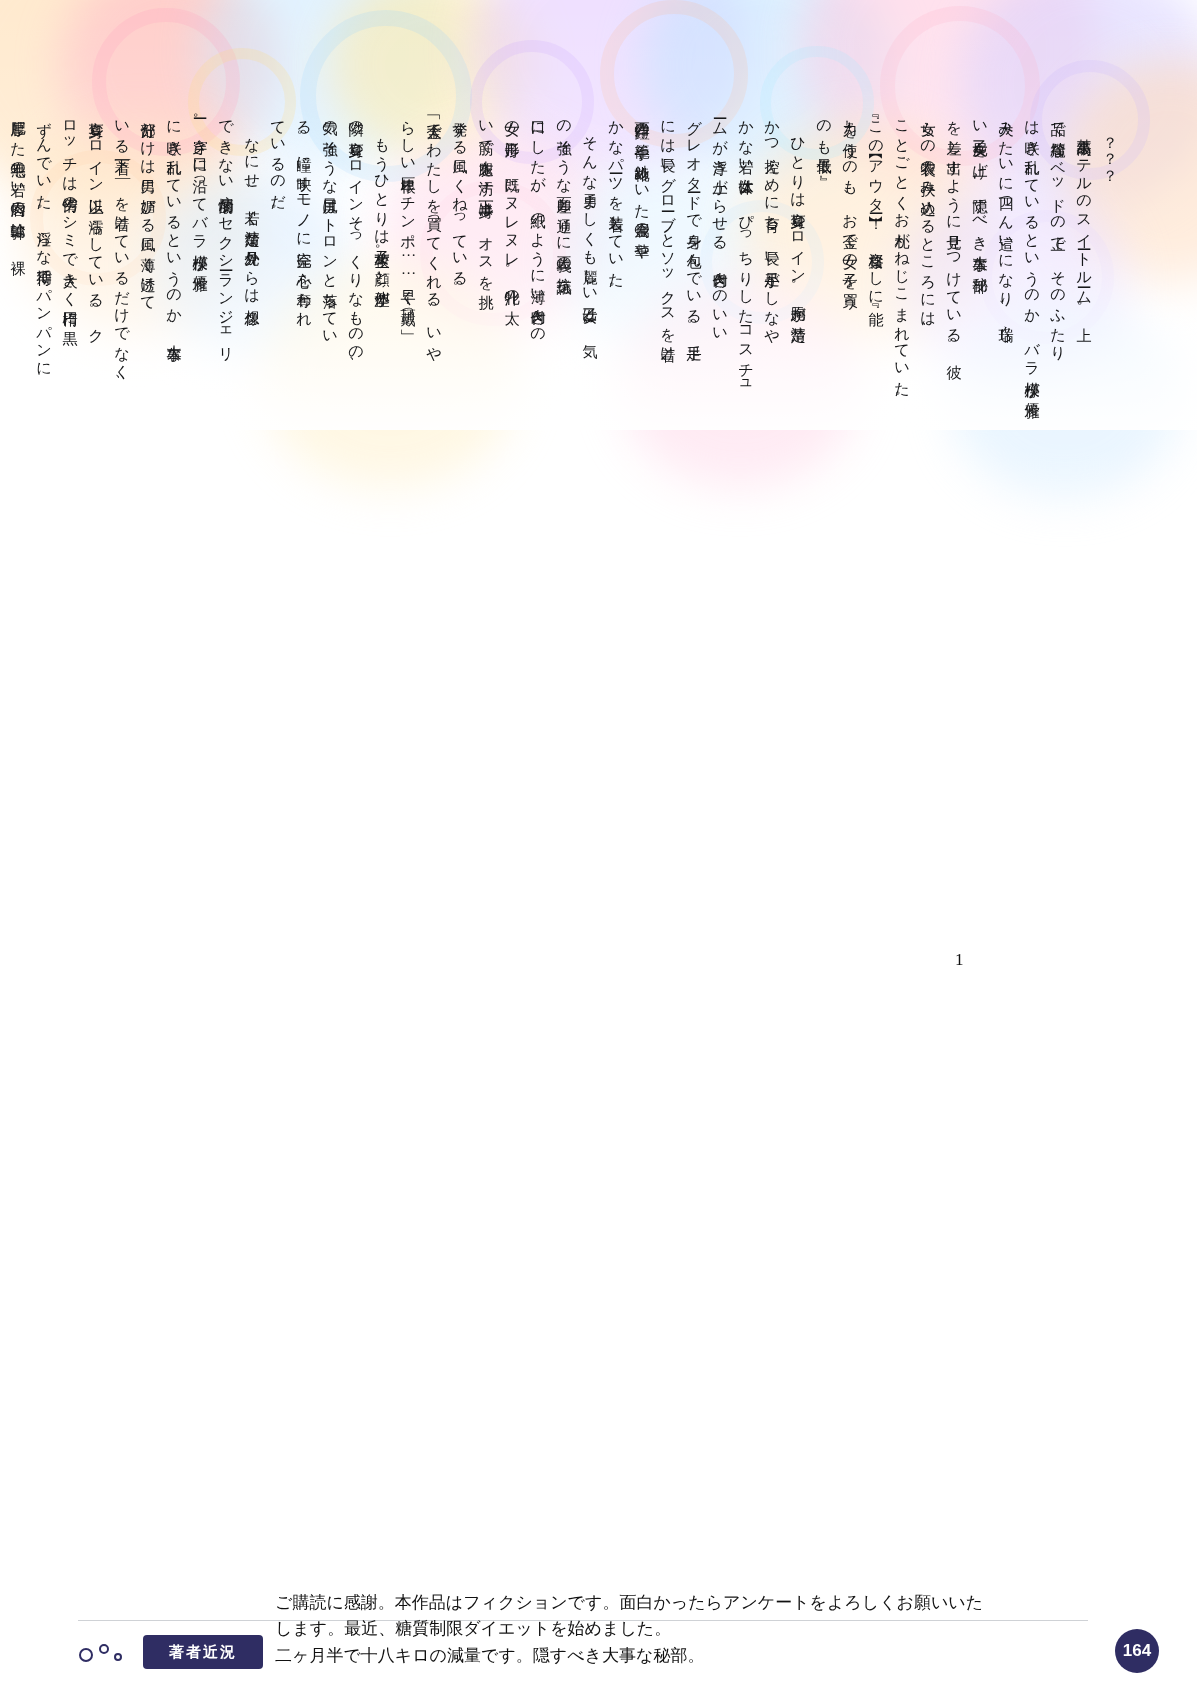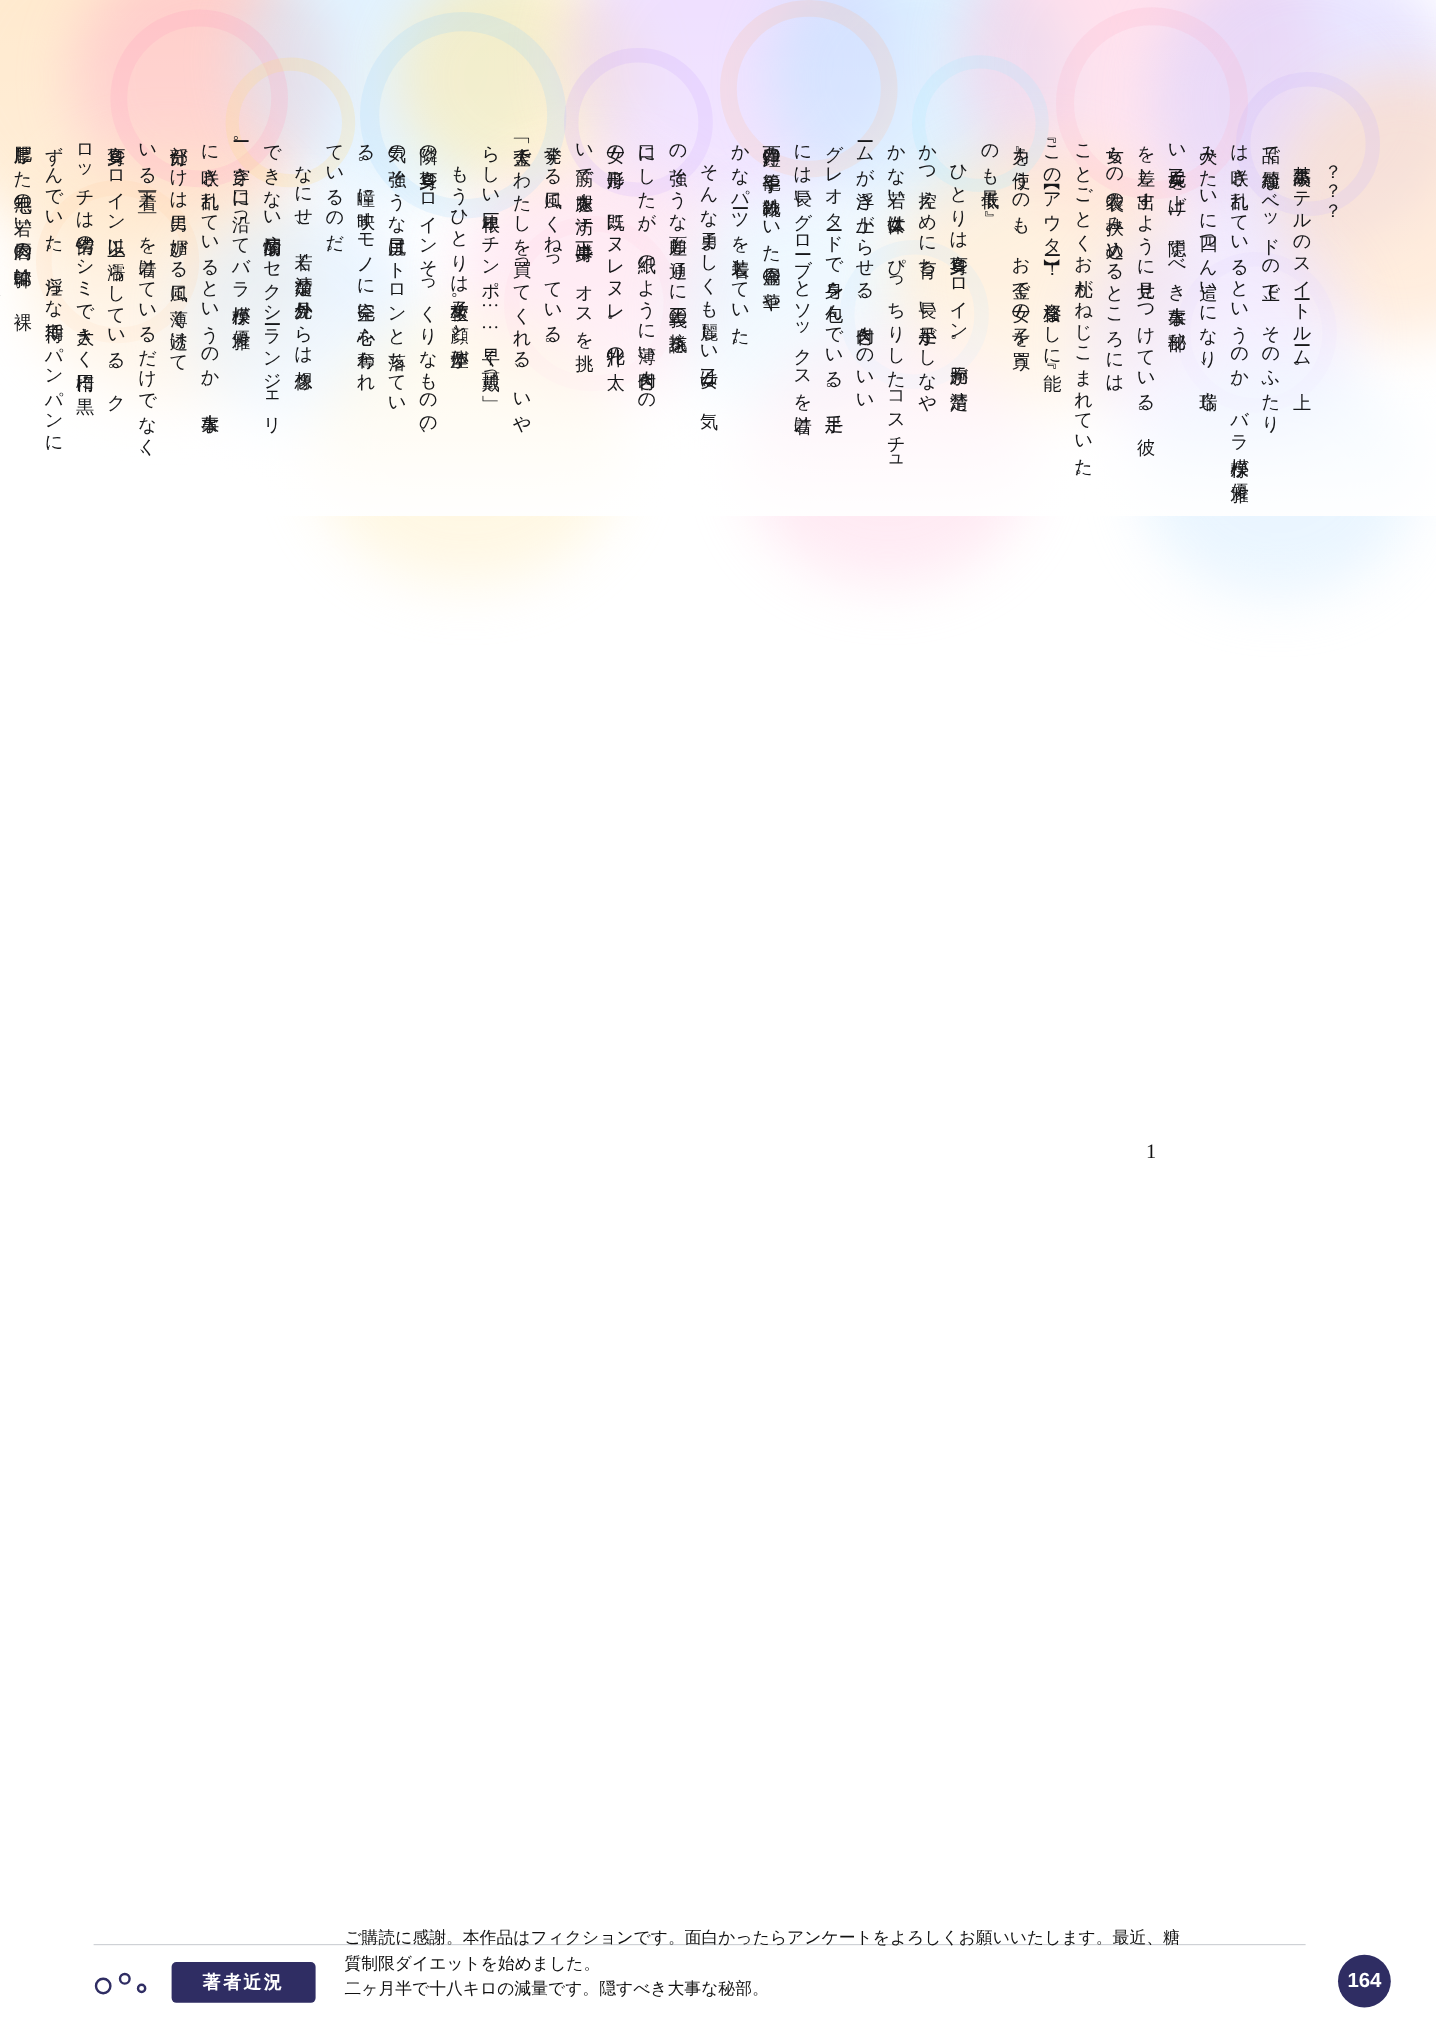"ご購読に感謝。本作品はフィクションです。面白かったらアンケートをよろしくお願いい" .foot-note { font-size: 14px -> 17px; margin-left: 12px -> none }
